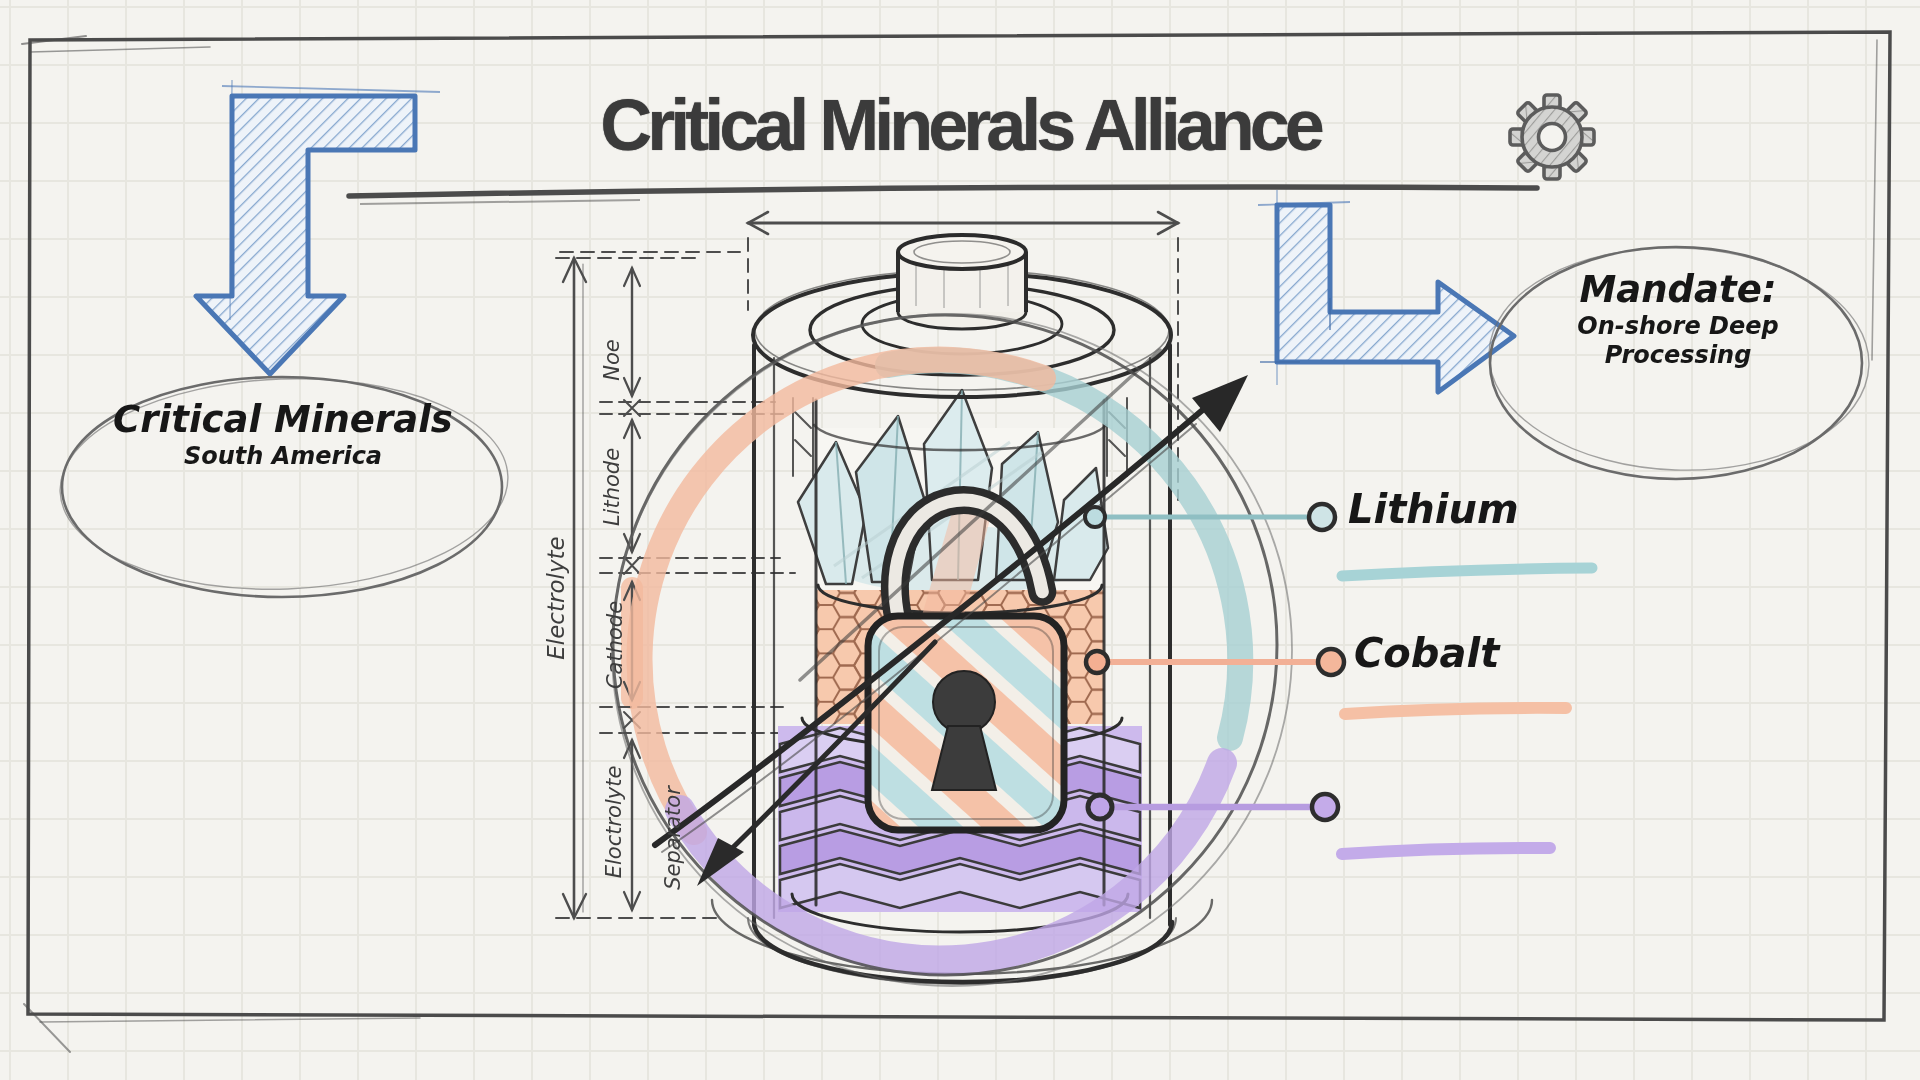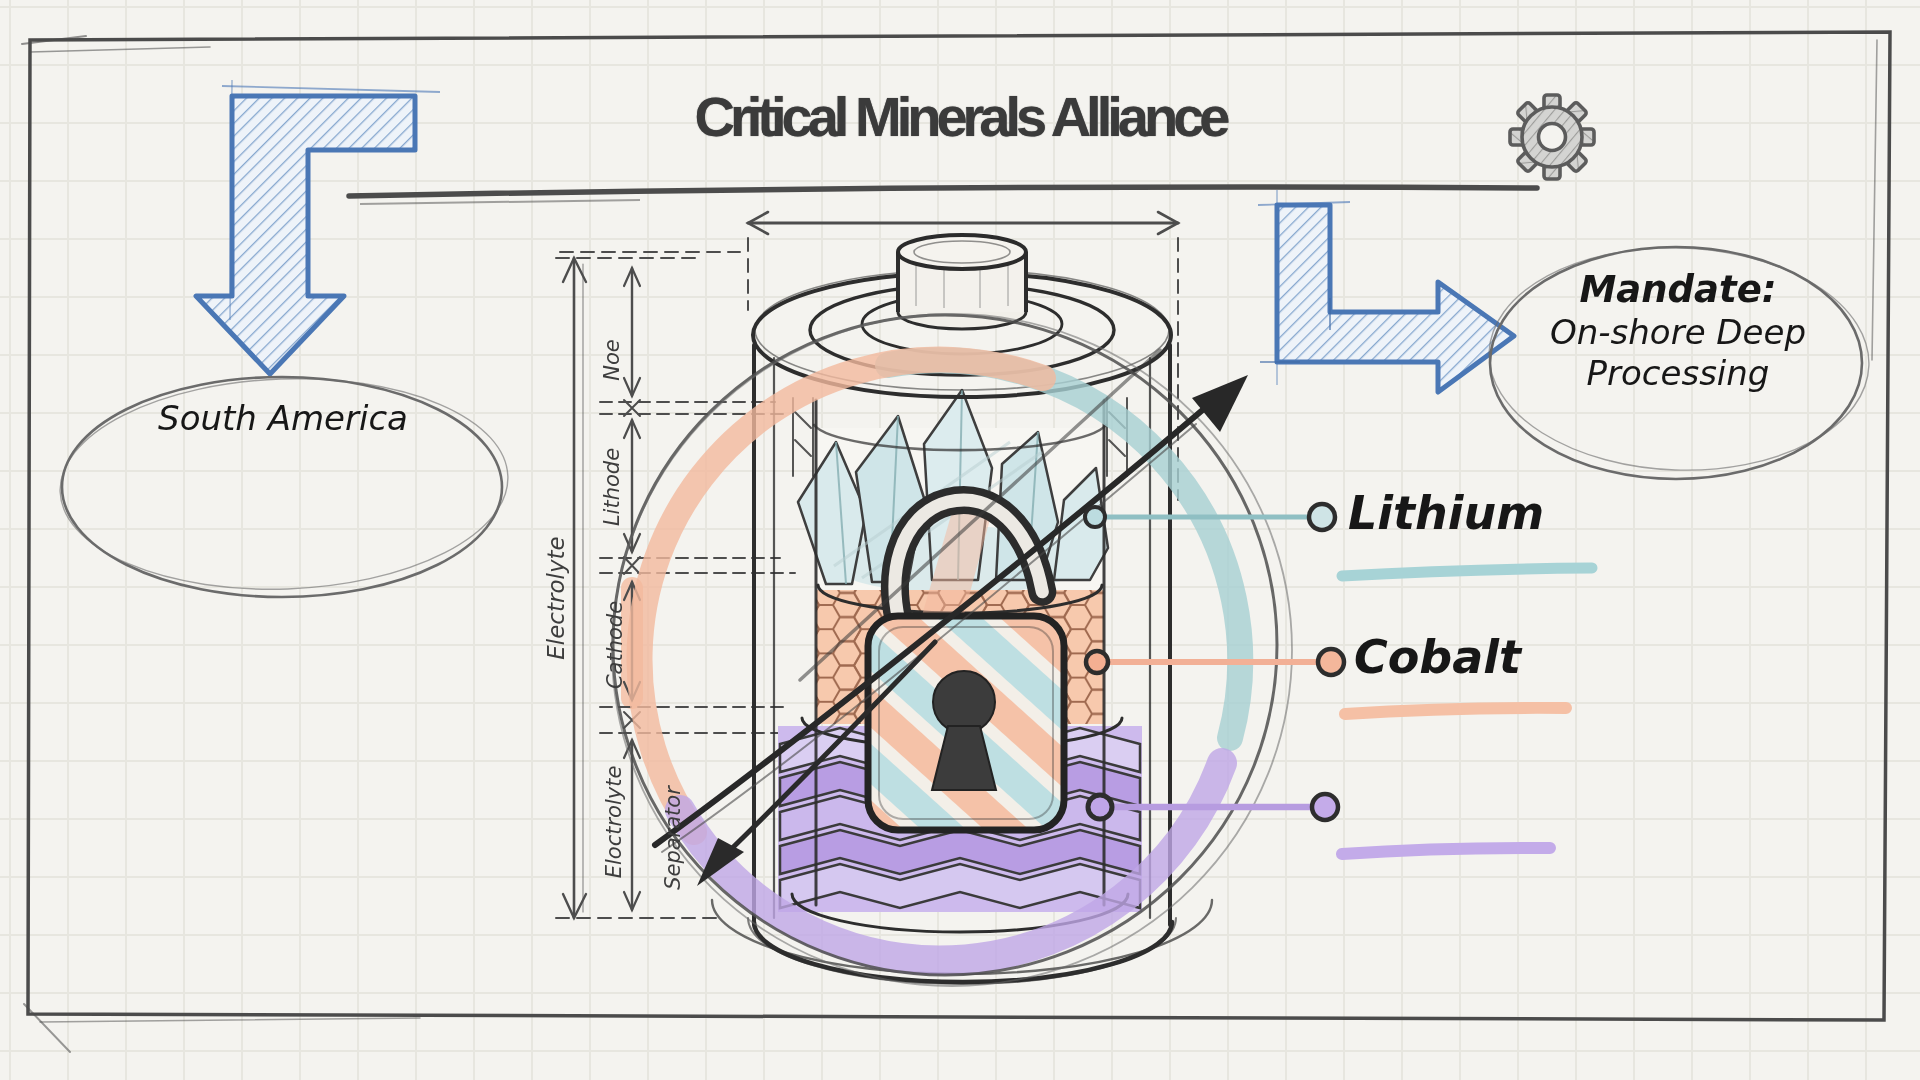"Critical Minerals Alliance" .title { font-size: 56px -> 72px }
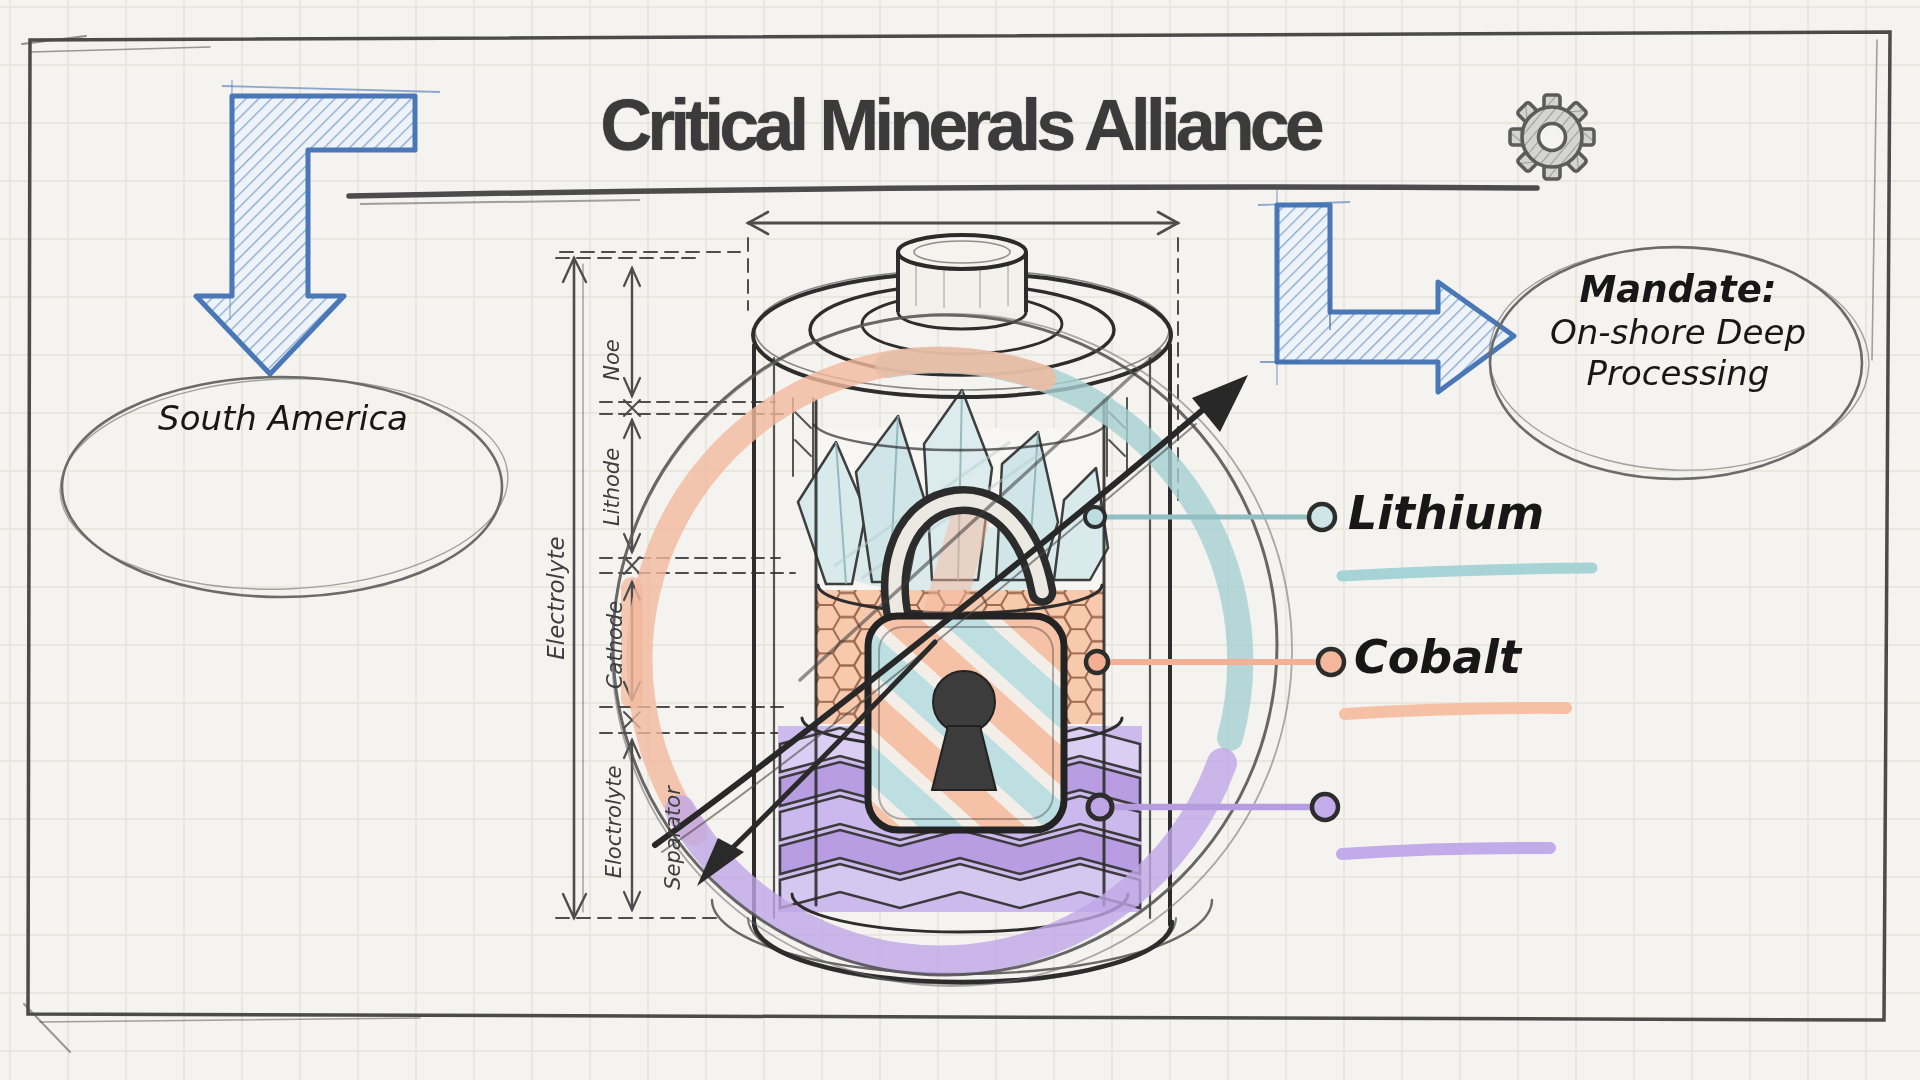"On-shore Deep" .callout .n { font-size: 34px -> 24px; font-weight: 400 -> 700 }
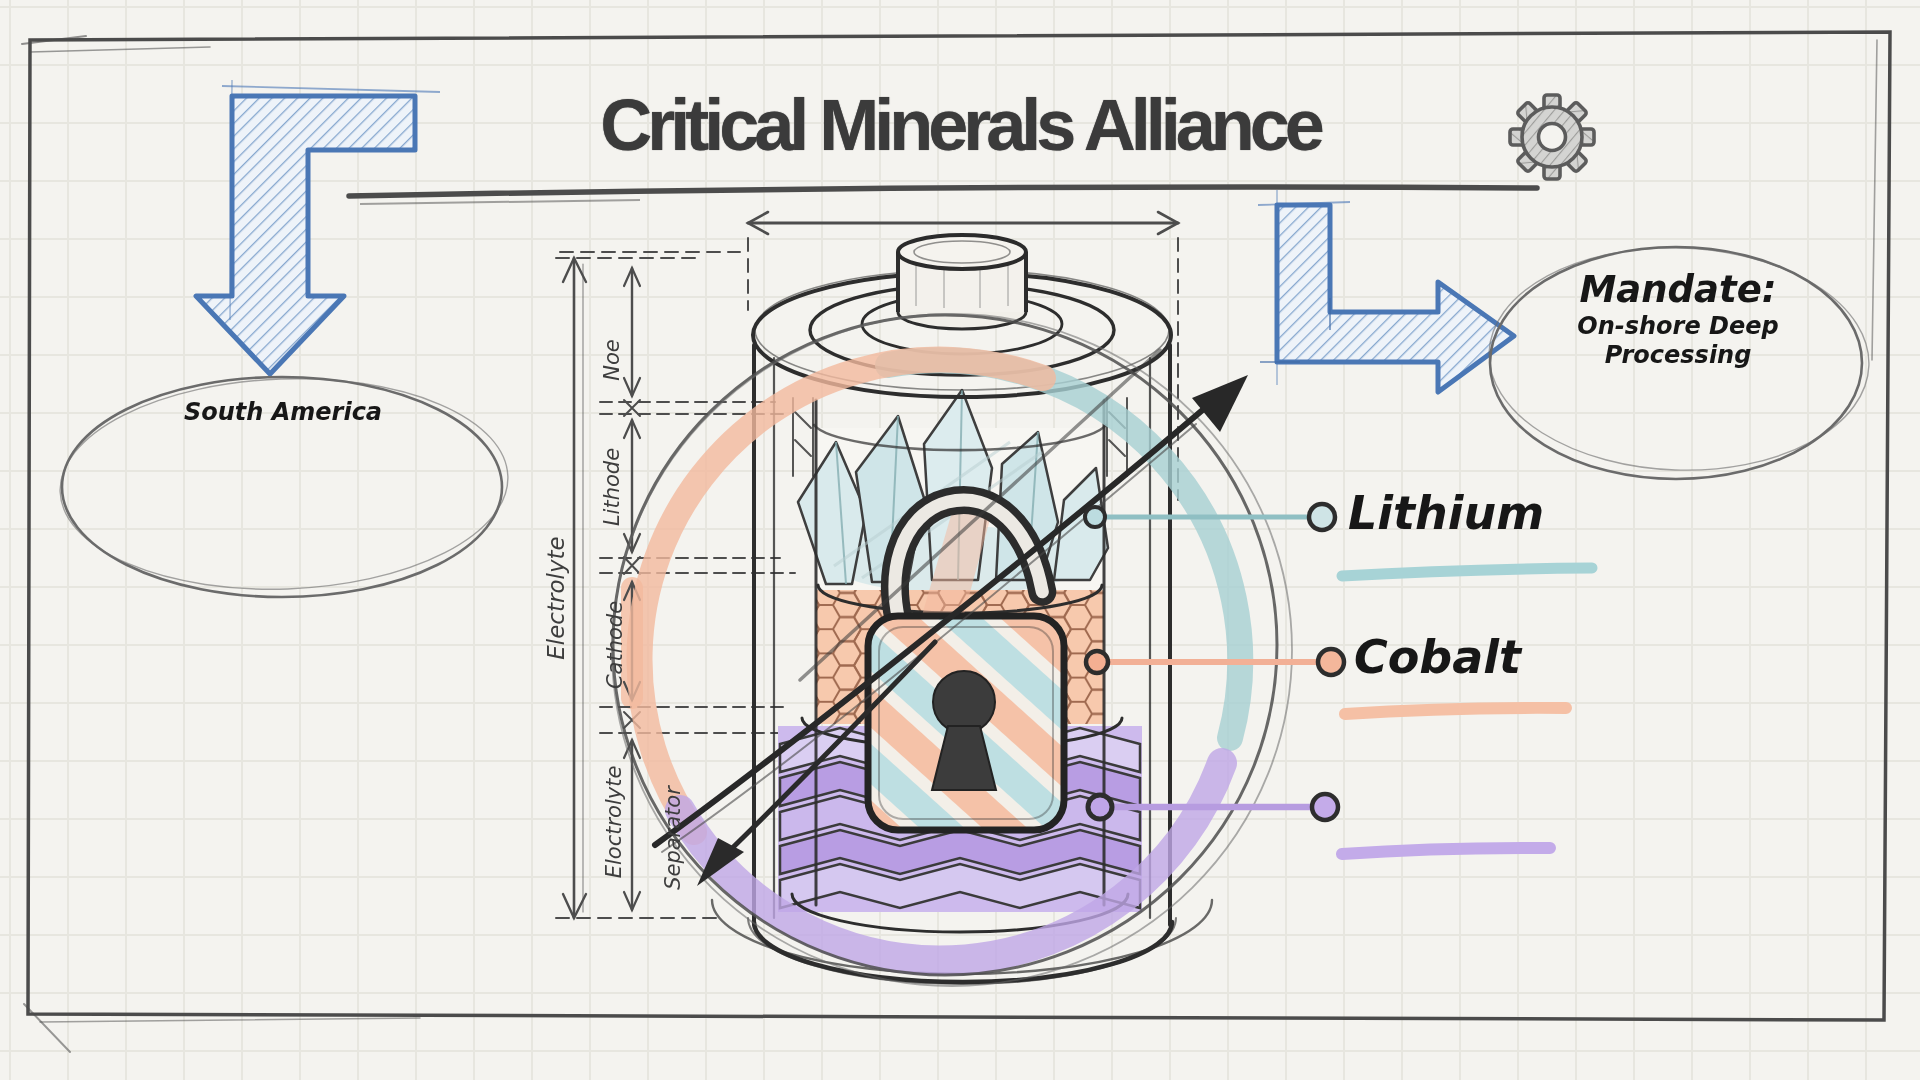"Critical Minerals" div.b { html: none -> <div>Critical Minerals</div> }
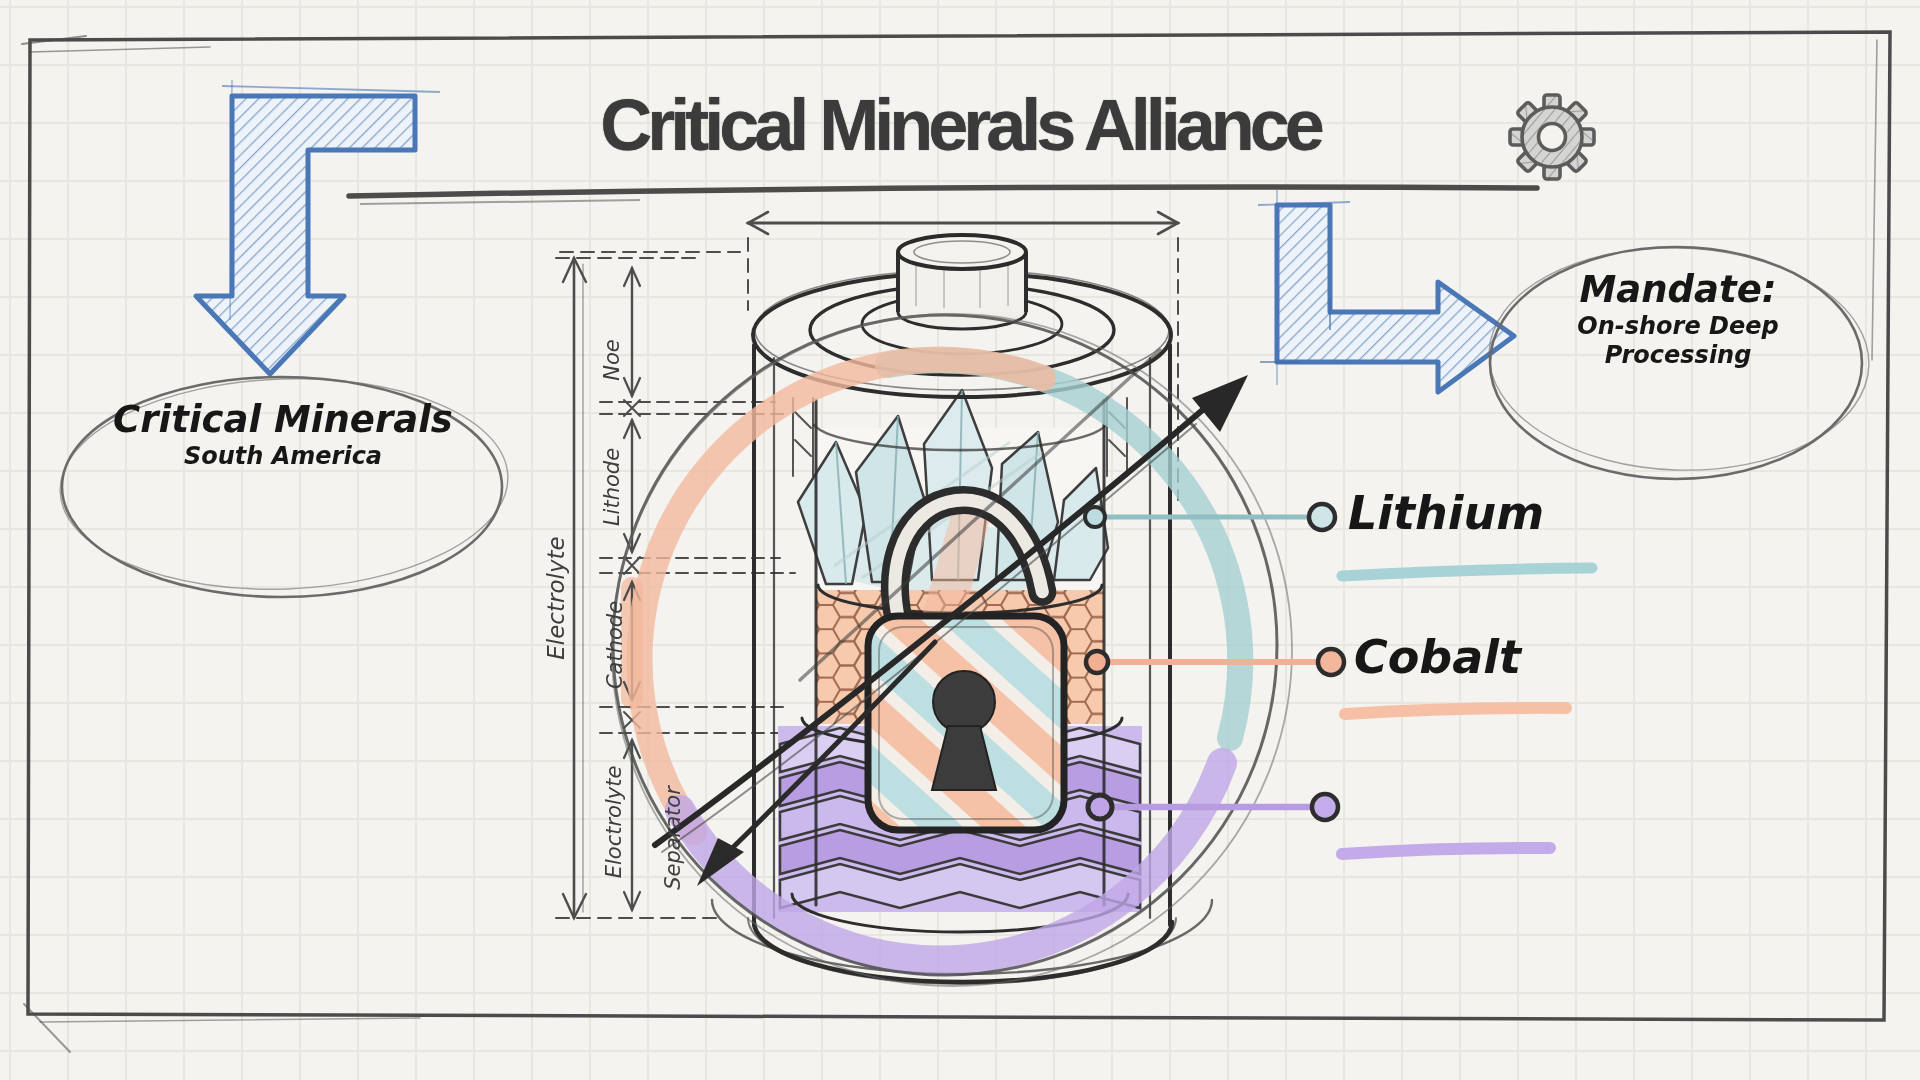"Lithium" .mineral { font-size: 46px -> 40px }
